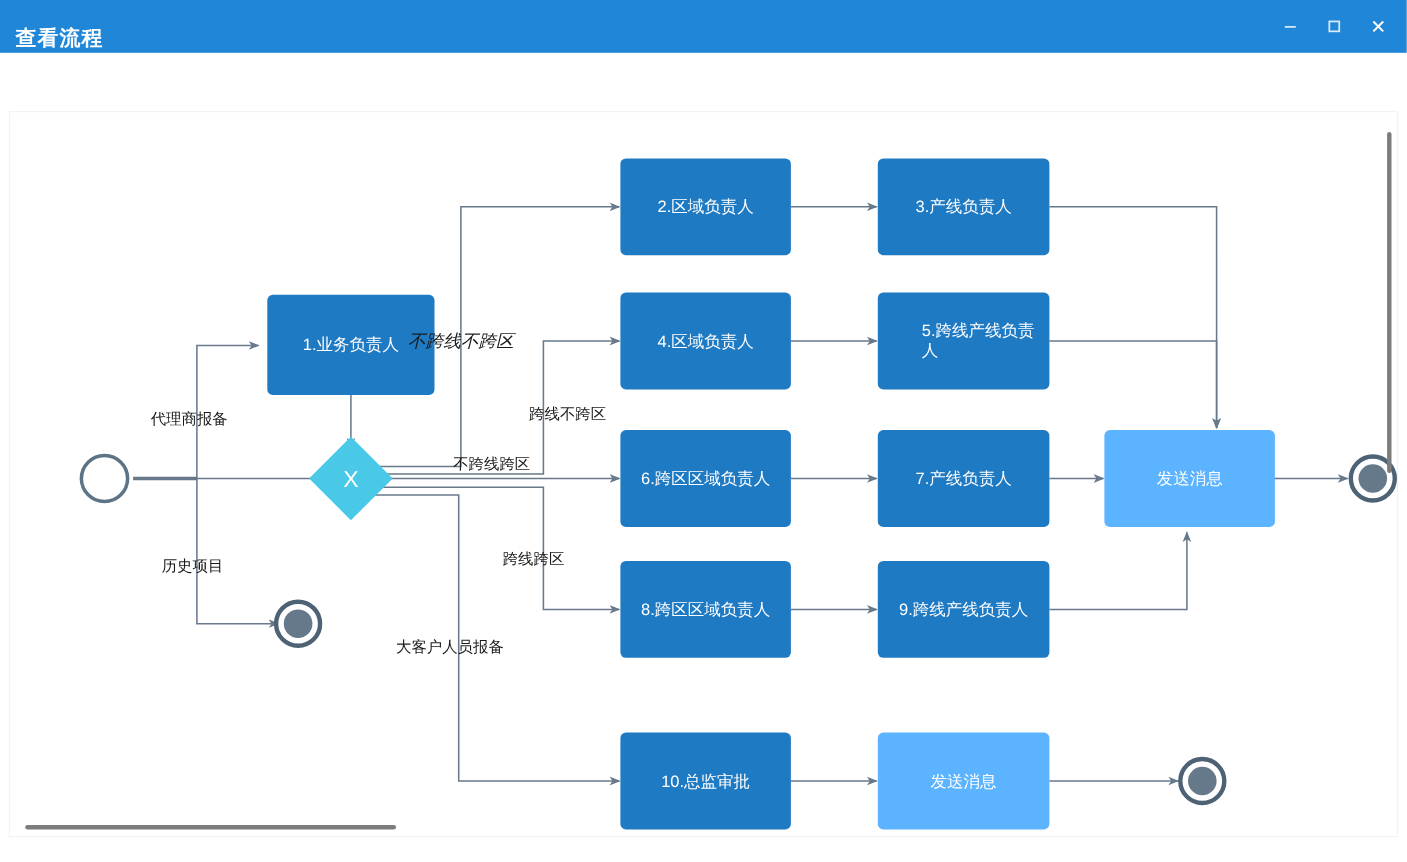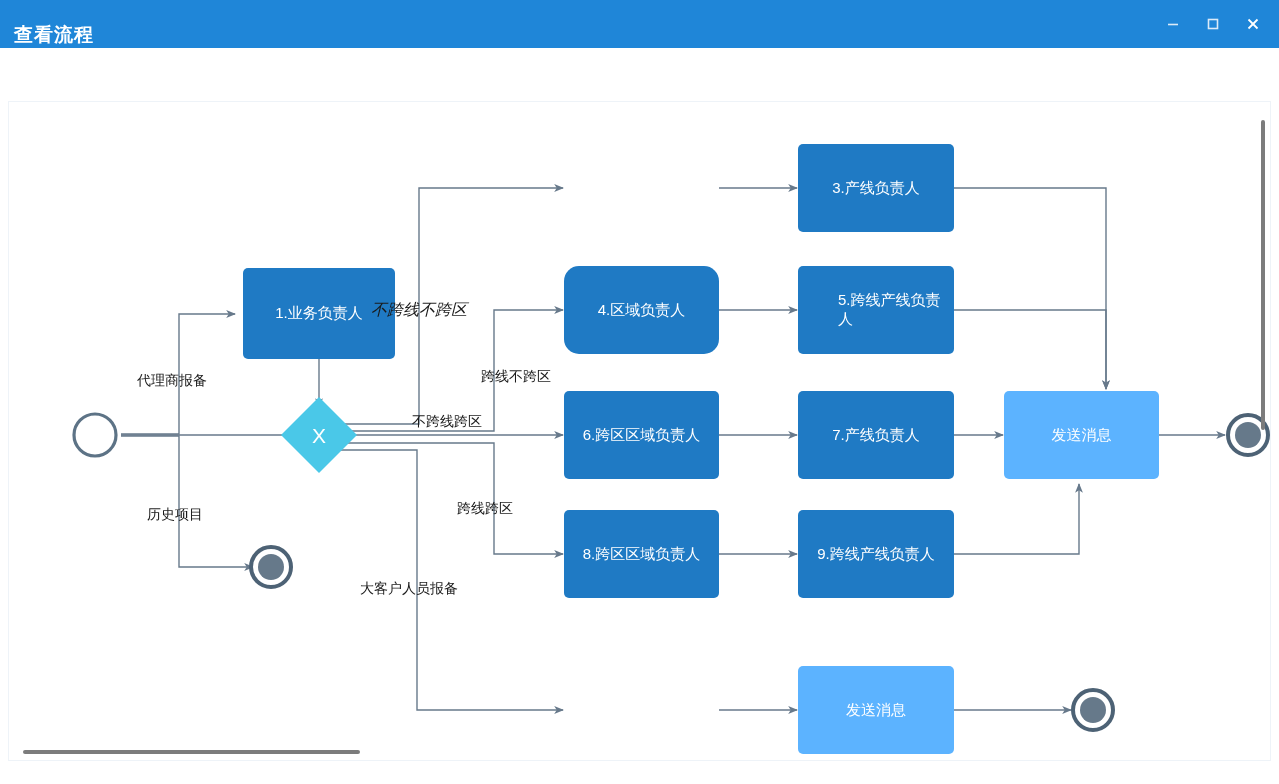"2.区域负责人" div.node { html: none -> <div>2.区域负责人</div> }
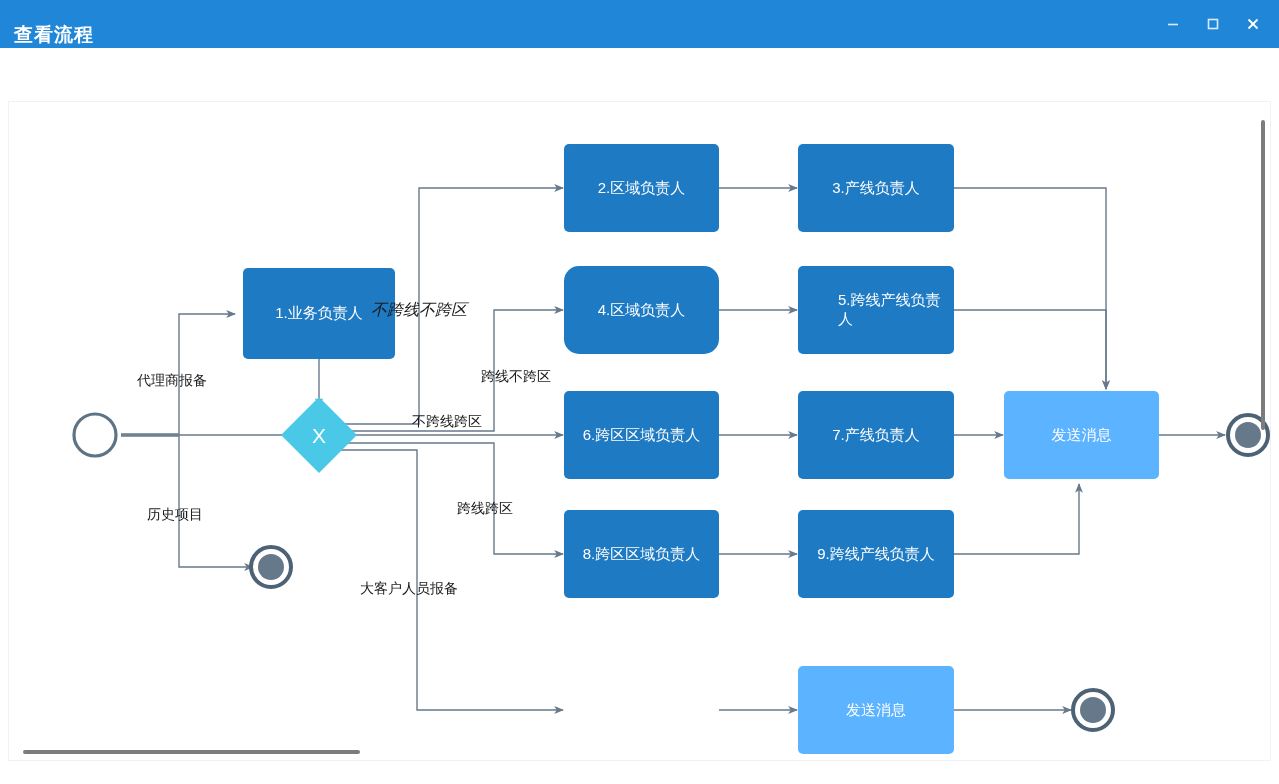"4.区域负责人" div.node { border-radius: 15px -> none }
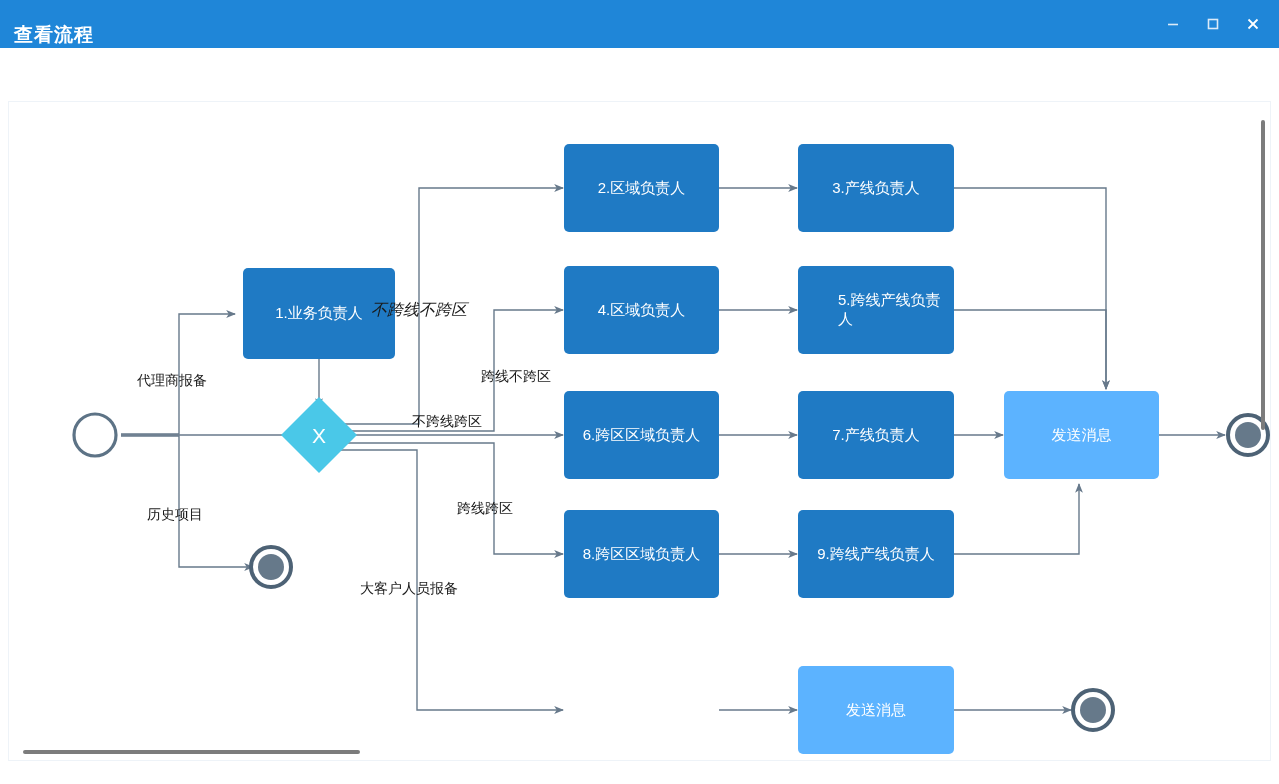"10.总监审批" div.node { html: none -> <div>10.总监审批</div> }
